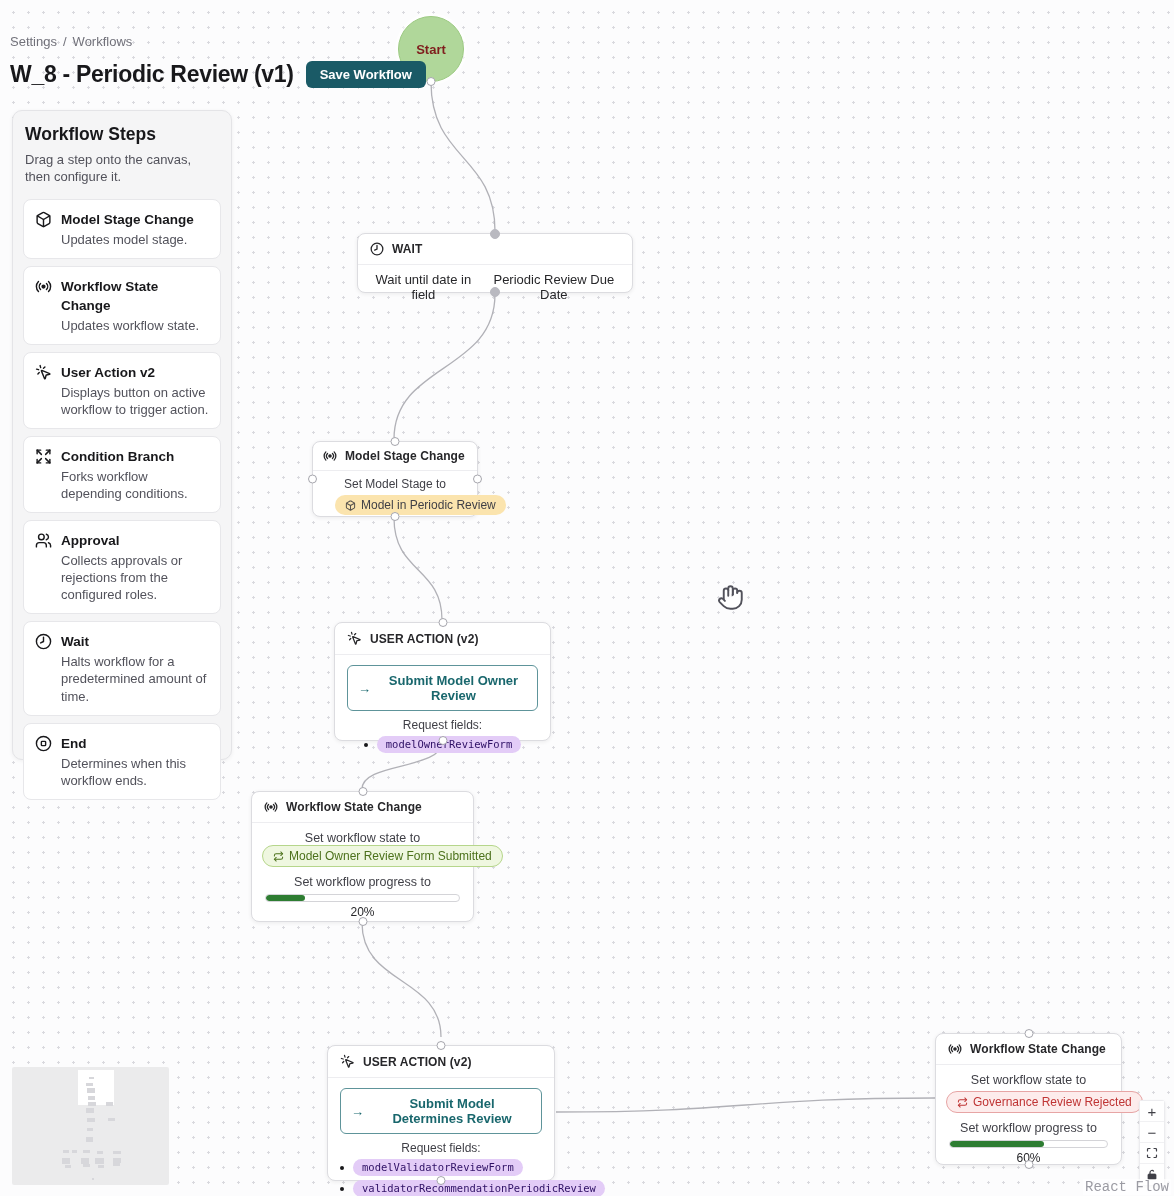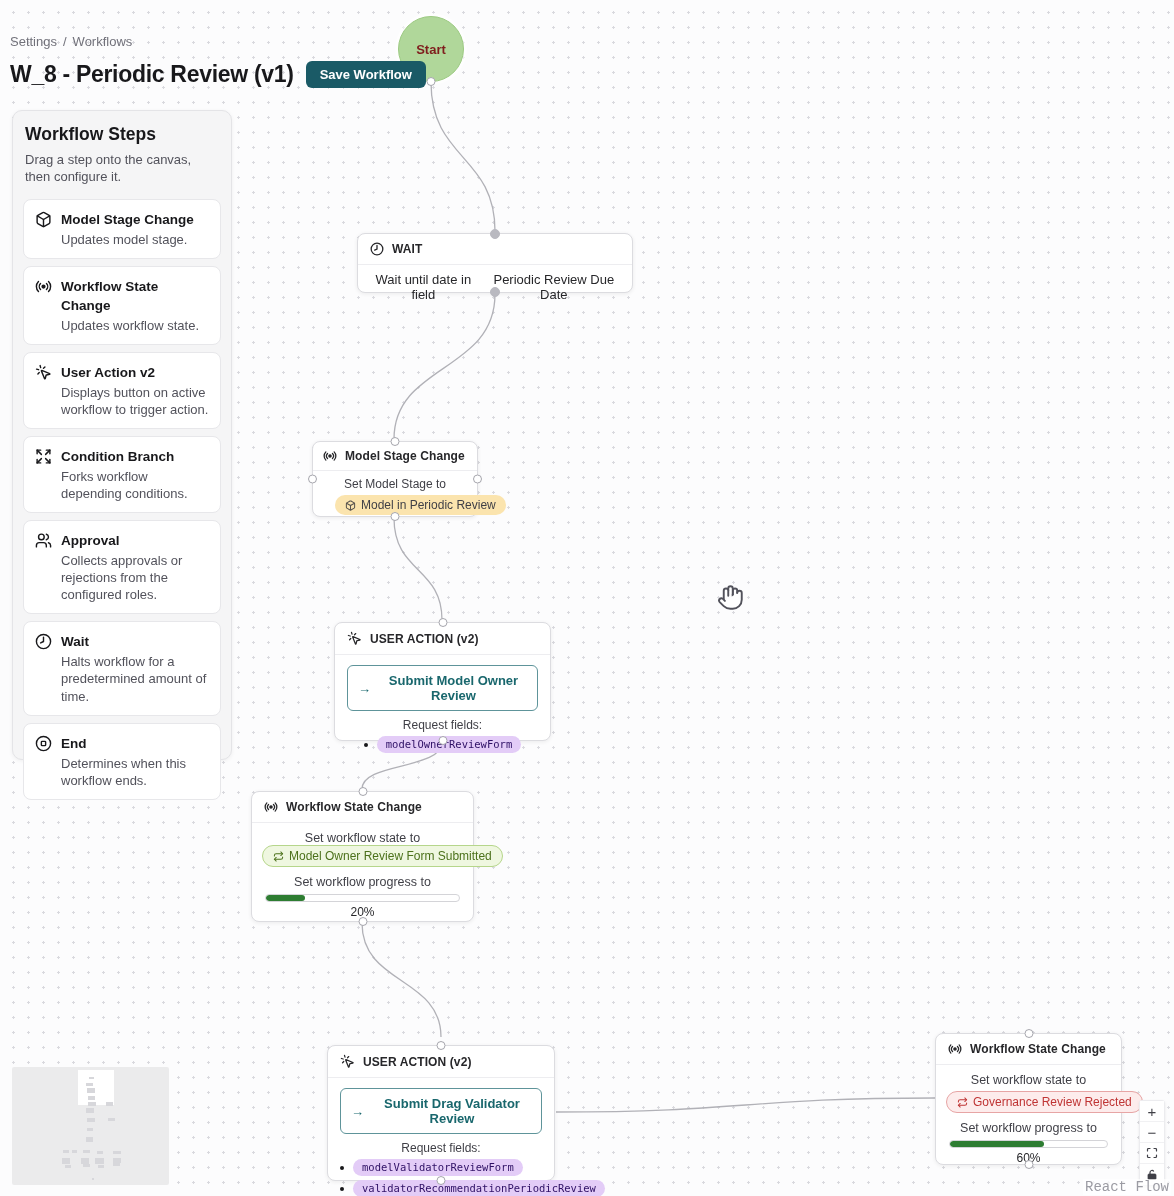"Submit Drag Validator Review" span { text: Drag Validator -> Model Determines }
